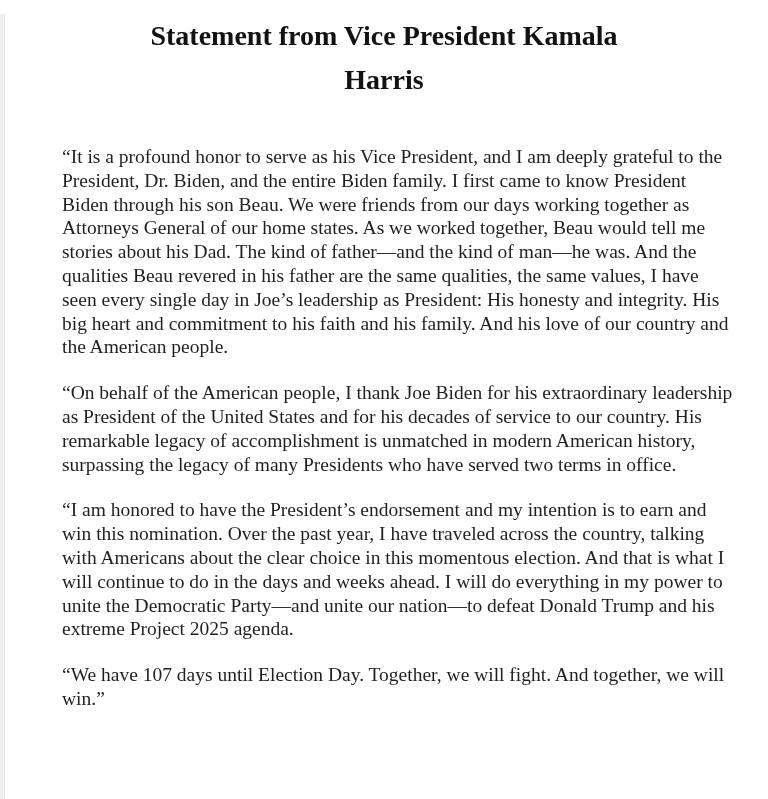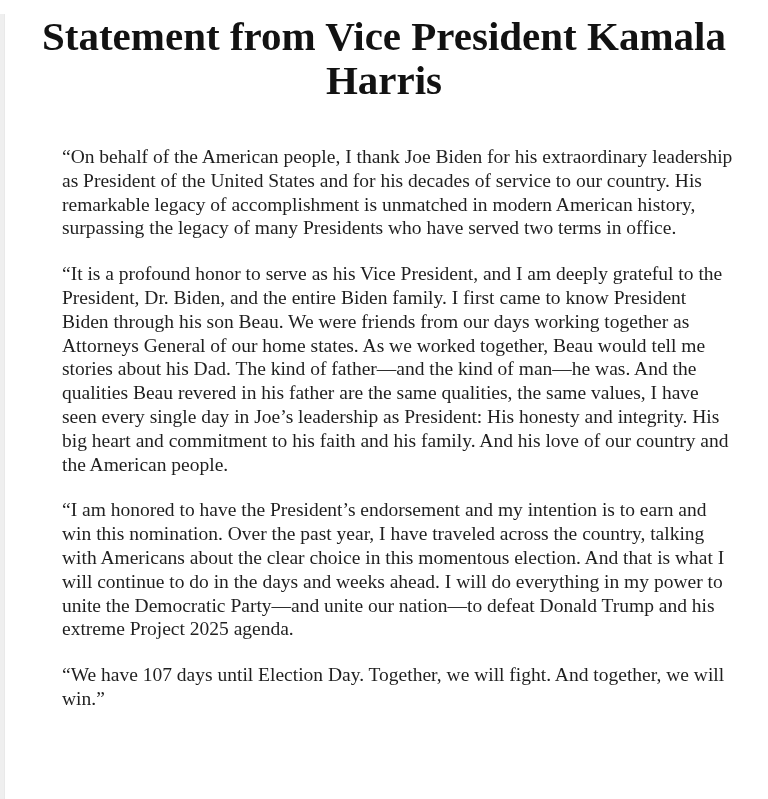"Statement from Vice President Kamala" h1.title { font-size: 41px -> 28px }
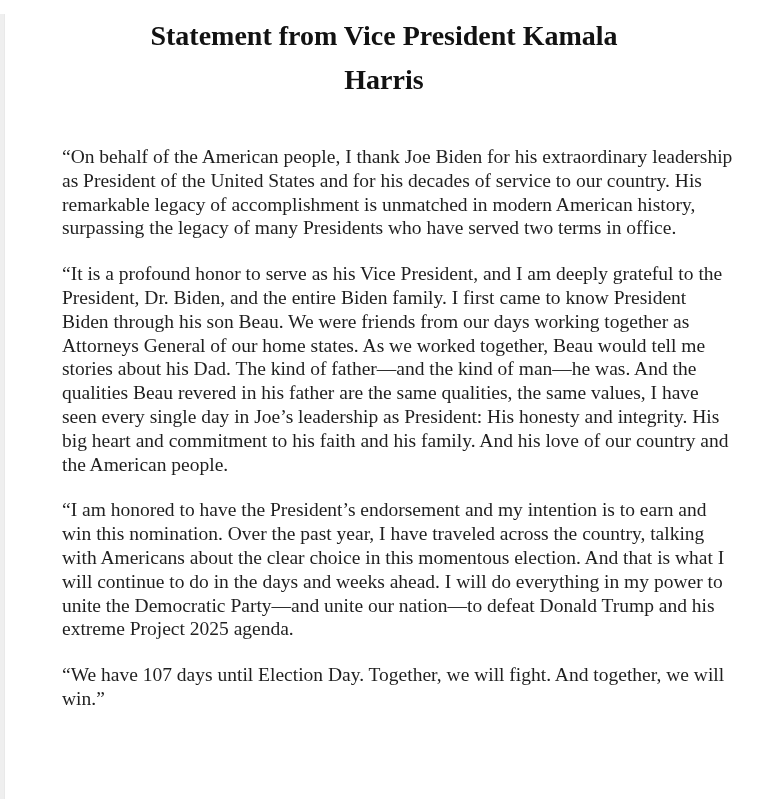"“On behalf of the American" p { order: before "“It is a profound honor" -> after "“It is a profound honor" }
